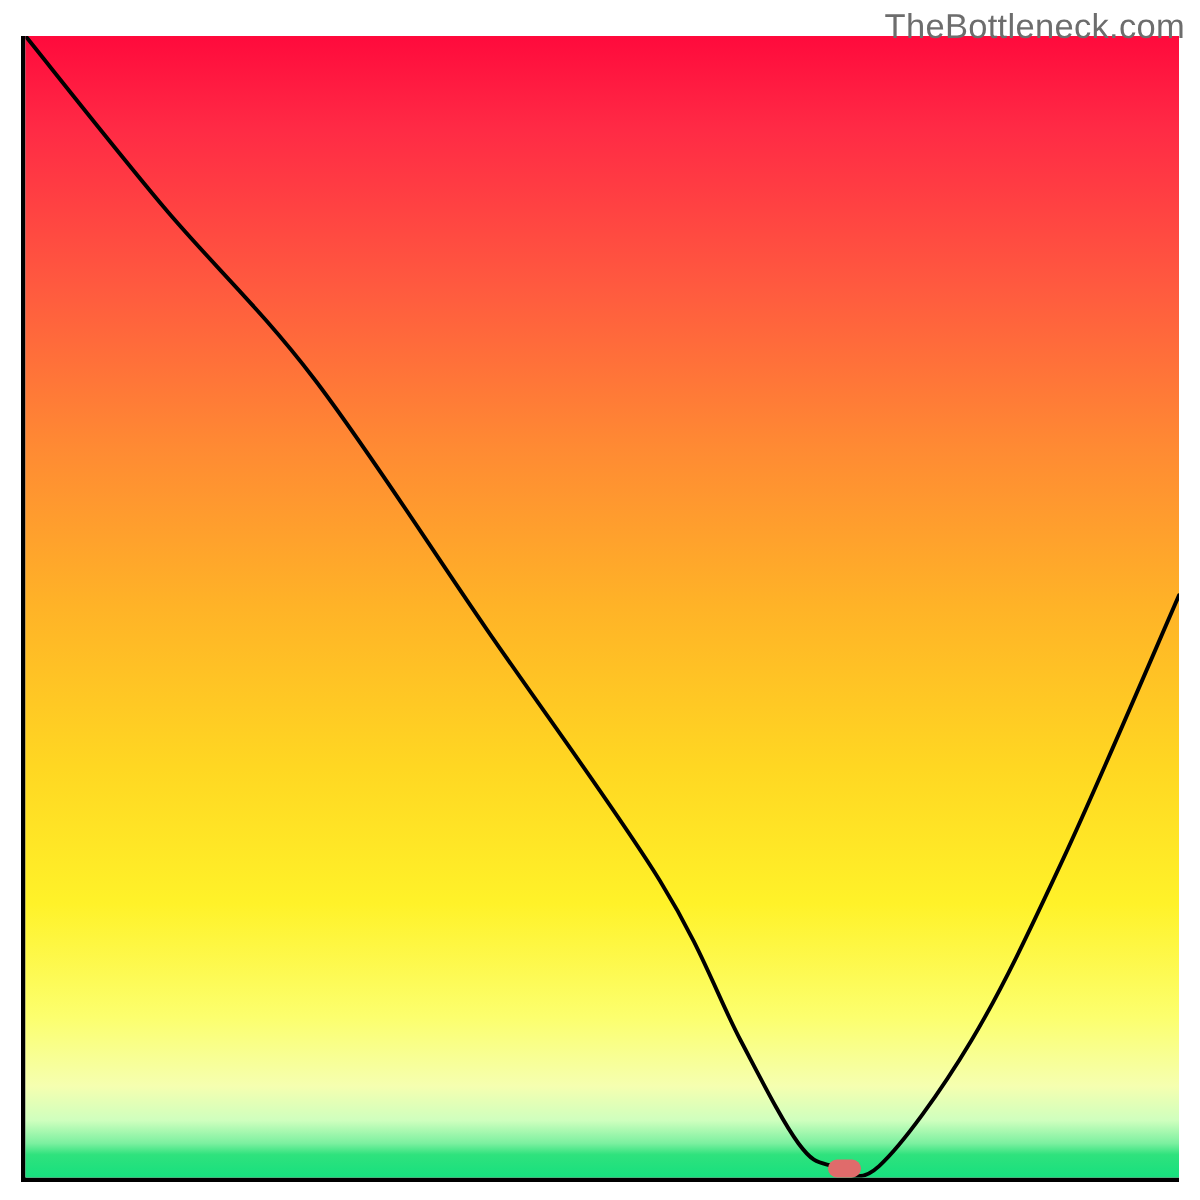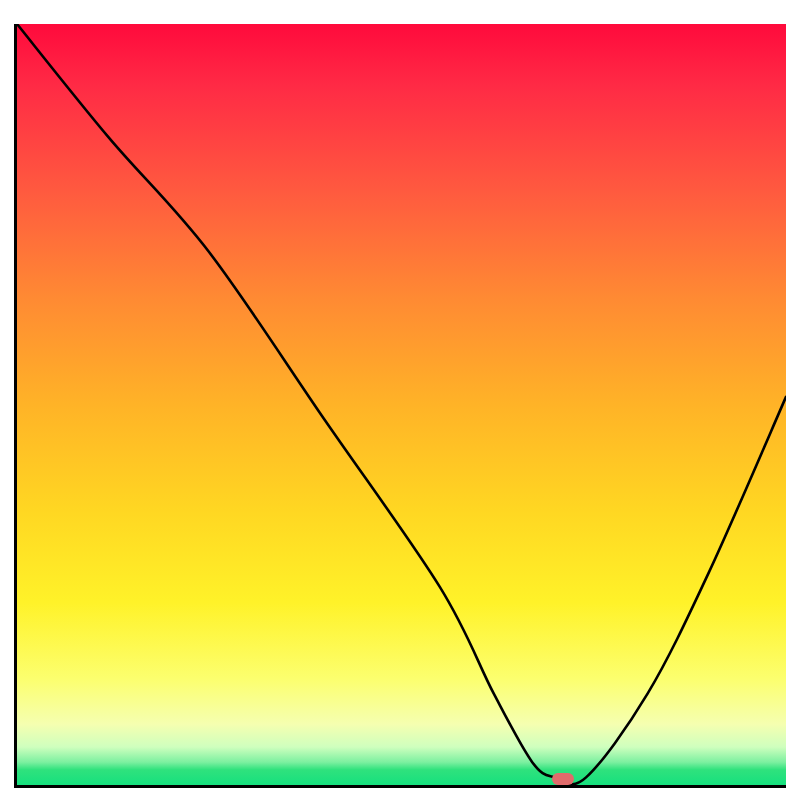"TheBottleneck.com" div.watermark { html: none -> <div>TheBottleneck.com</div> }
